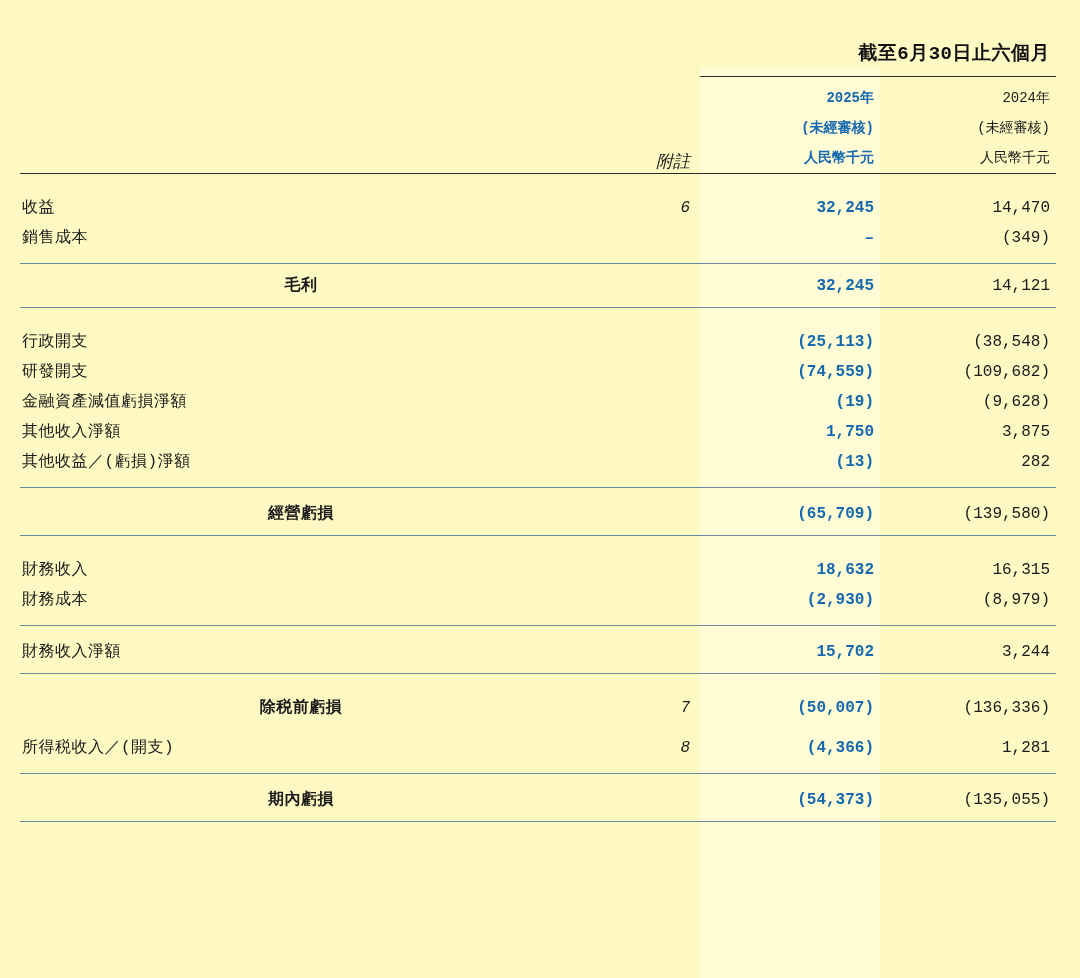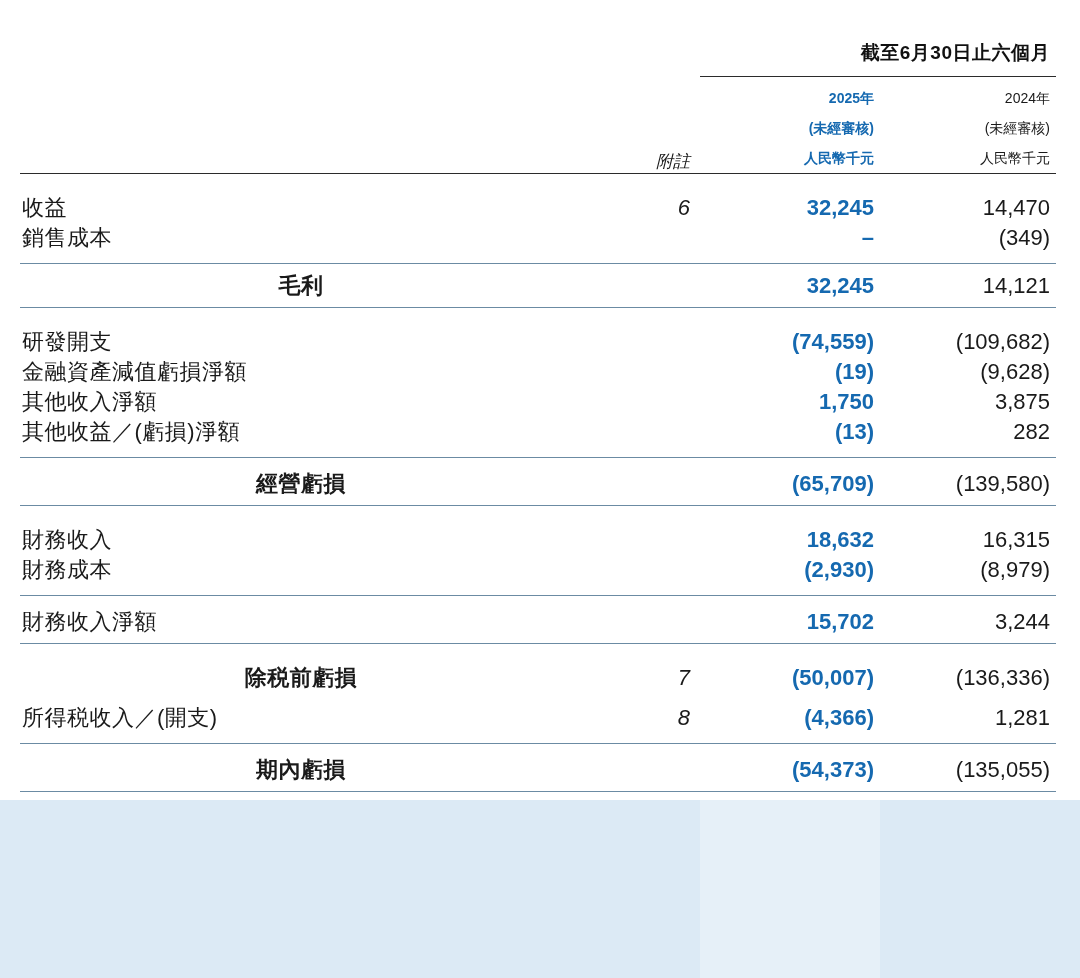"截至6月30日止六個月" .sheet { background: #ffffff -> #fef9c3; font-family: none -> Liberation Mono, monospace; height: 800px -> 978px }
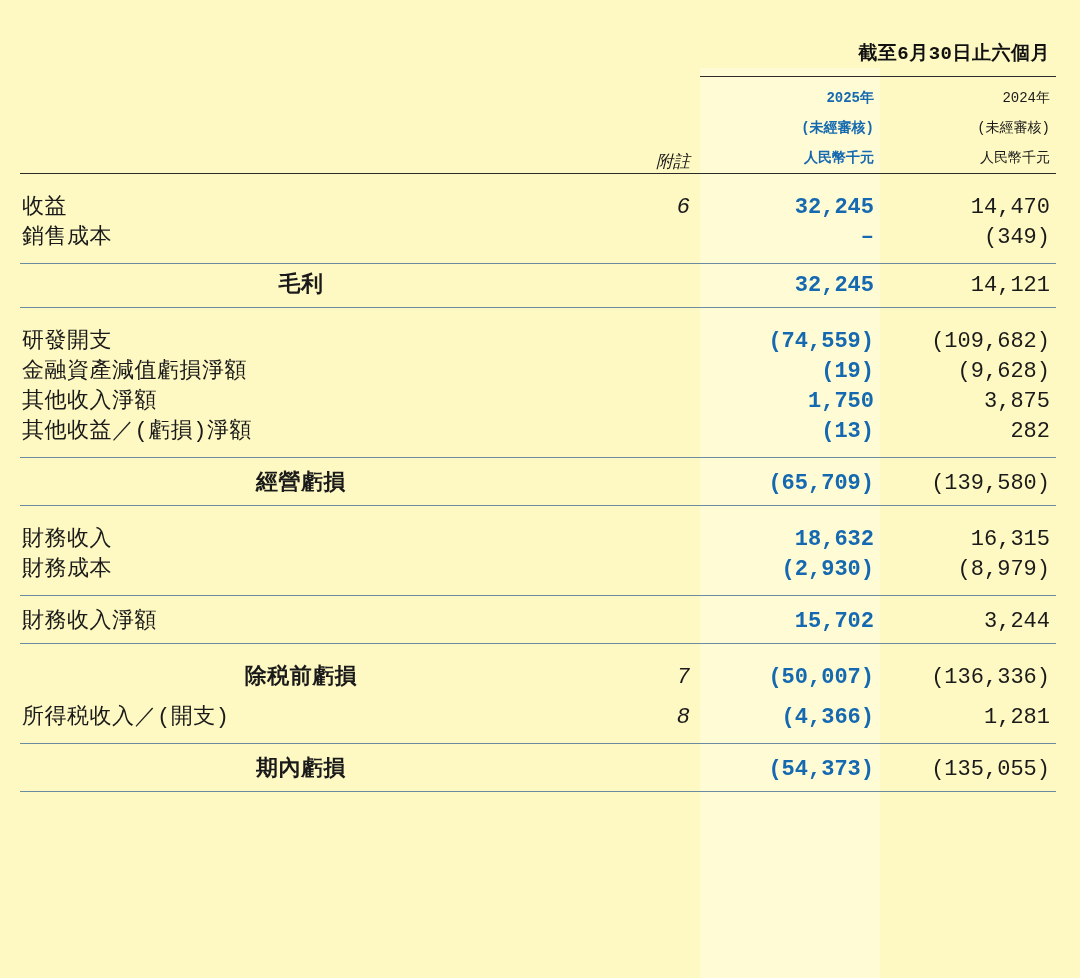"收益" tr.data td { font-size: 22px -> 16px }
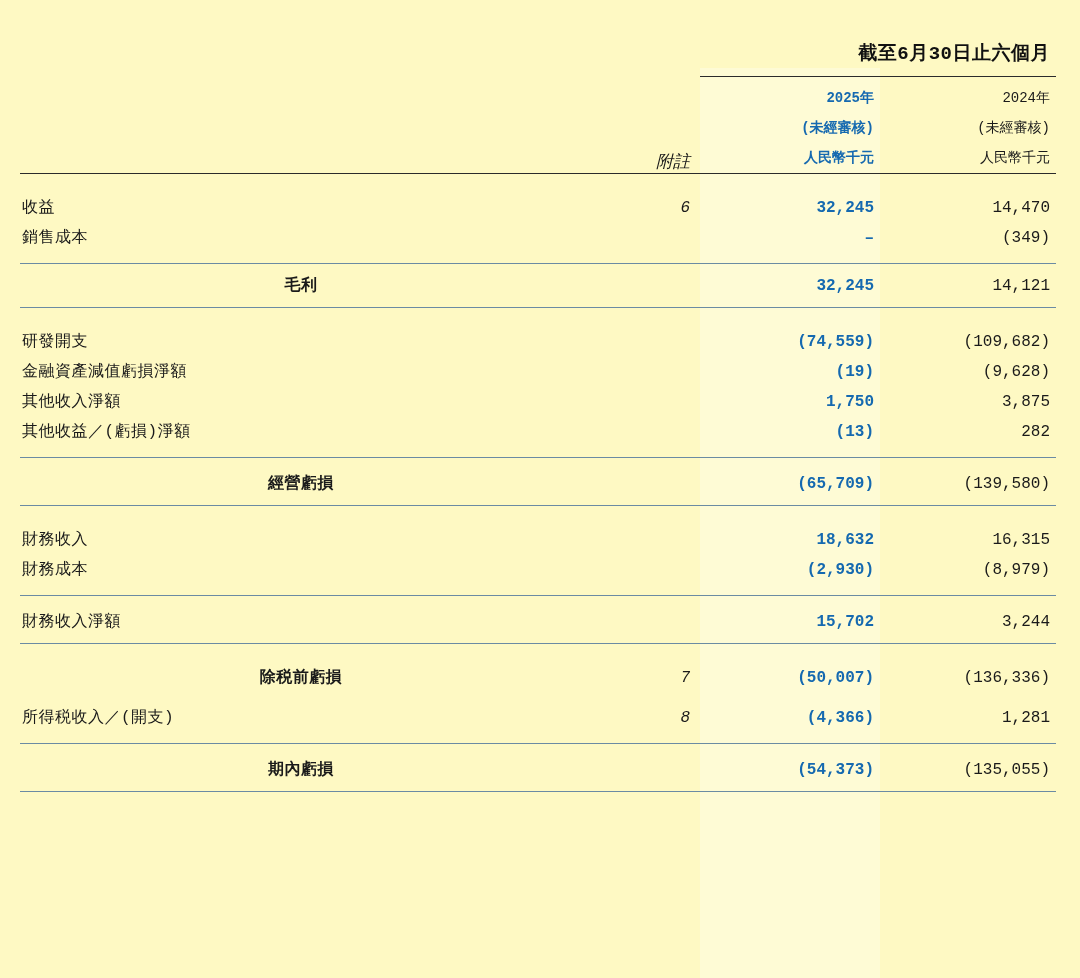"行政開支" tr.data { html: none -> <tr> <td>行政開支</td> <td></td> <td>(25,113)</td> <td>(38,548)</td> </tr> }
